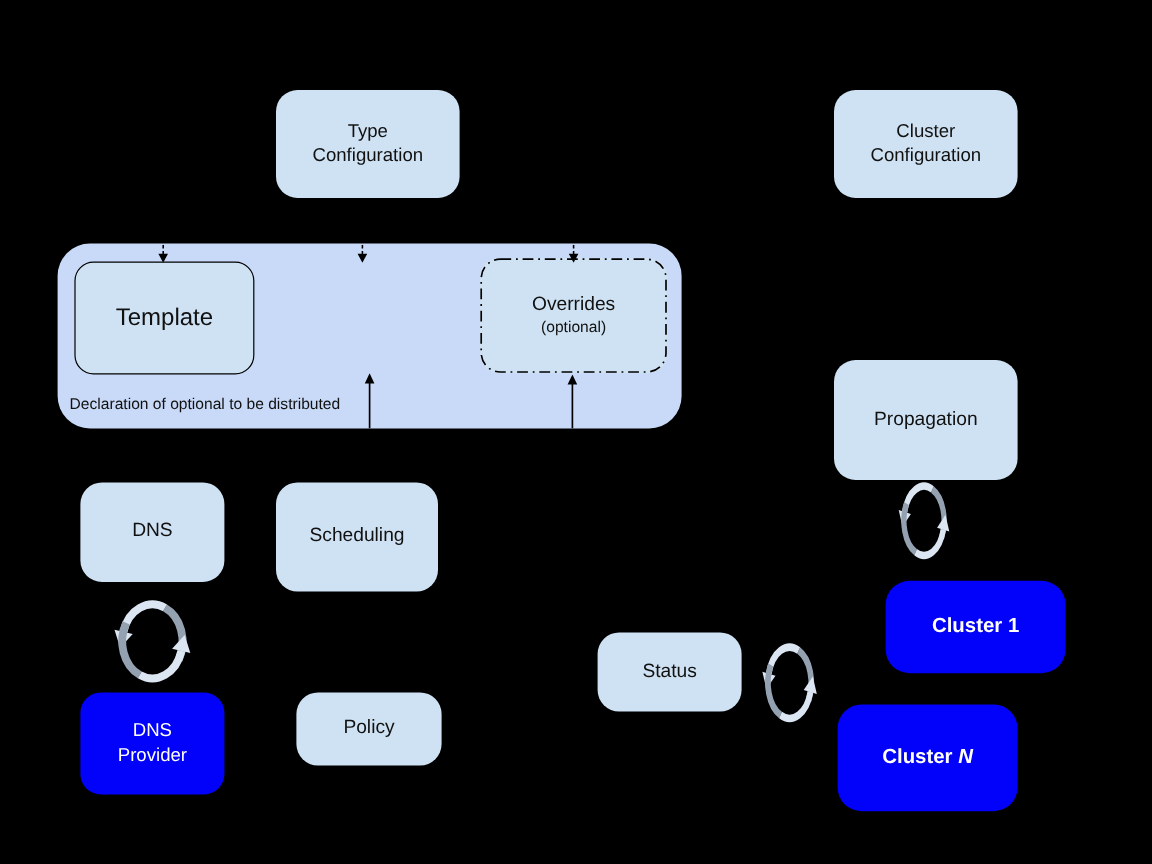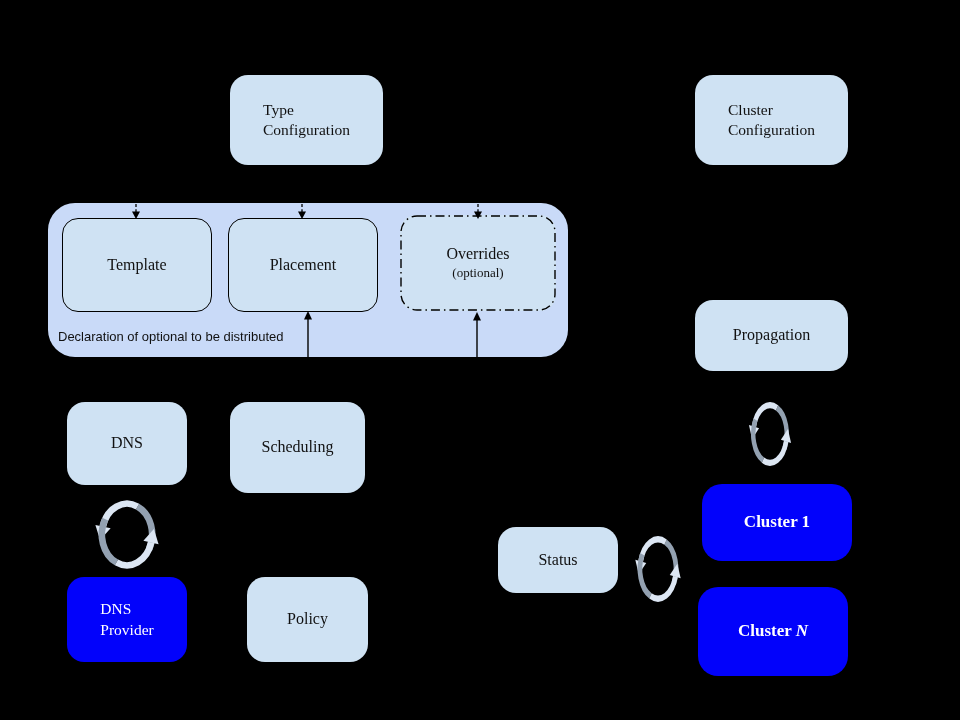"Type" .node { font-family: Liberation Serif, serif -> none; text-align: left -> center }
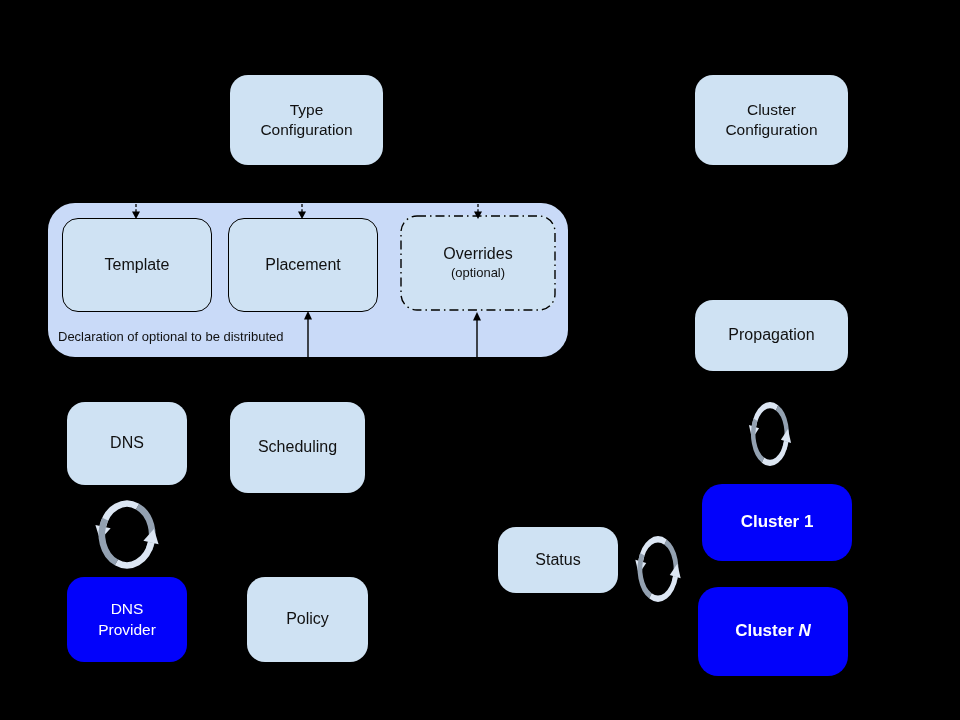"Template" .inner { font-size: 16px -> 20px }
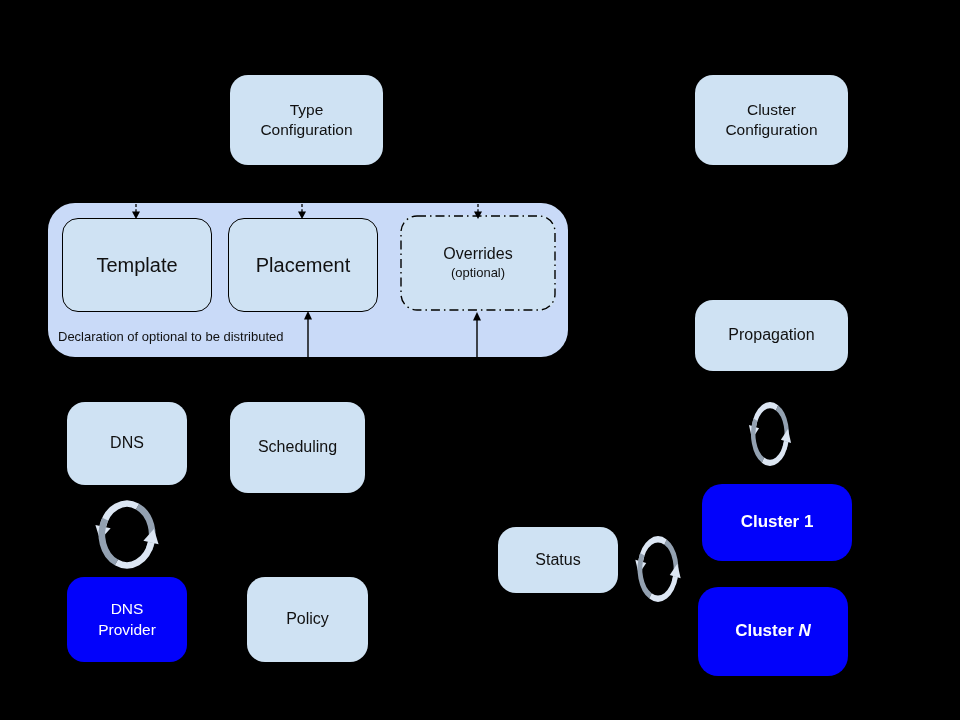"Placement" div.node { html: <div>Placement</div> -> none }
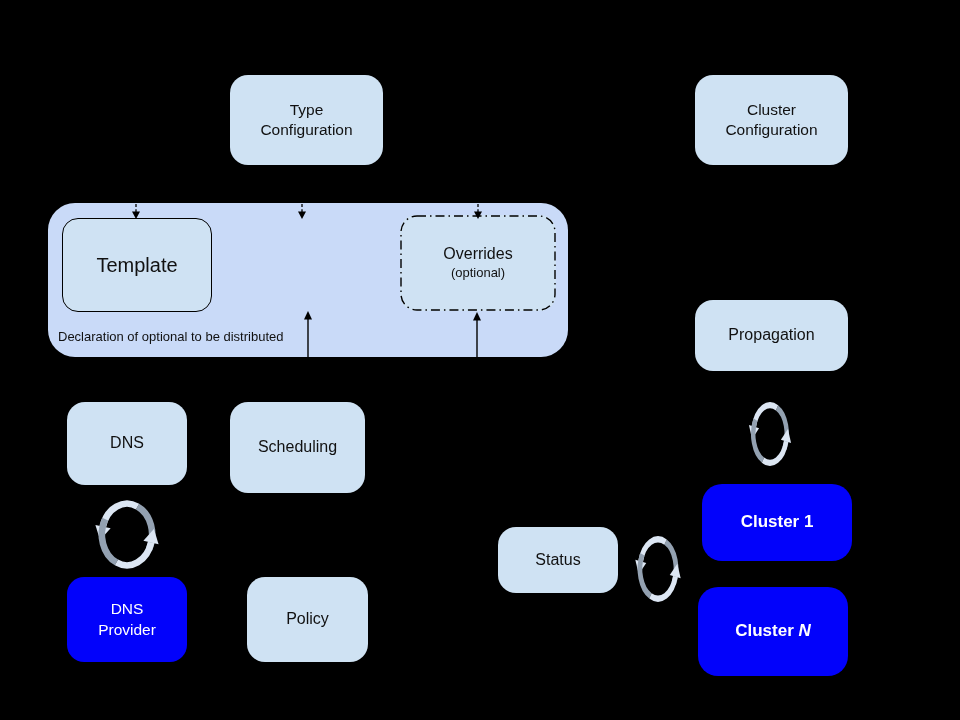"Propagation" div.node { height: 71px -> 100px }
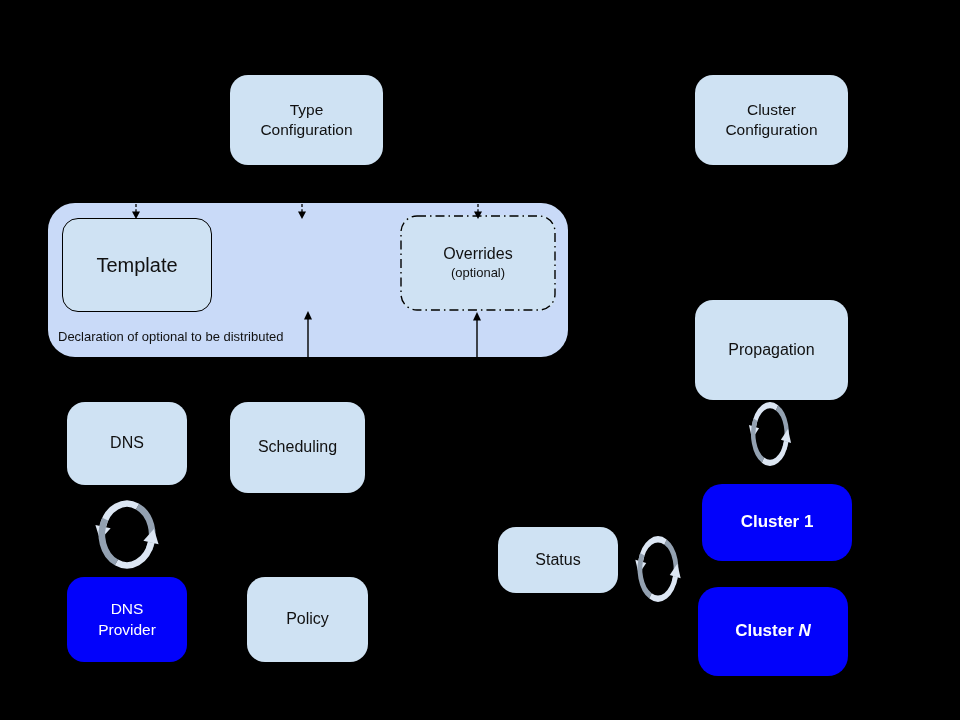"Cluster 1" div.node { left: 702px -> 738px }
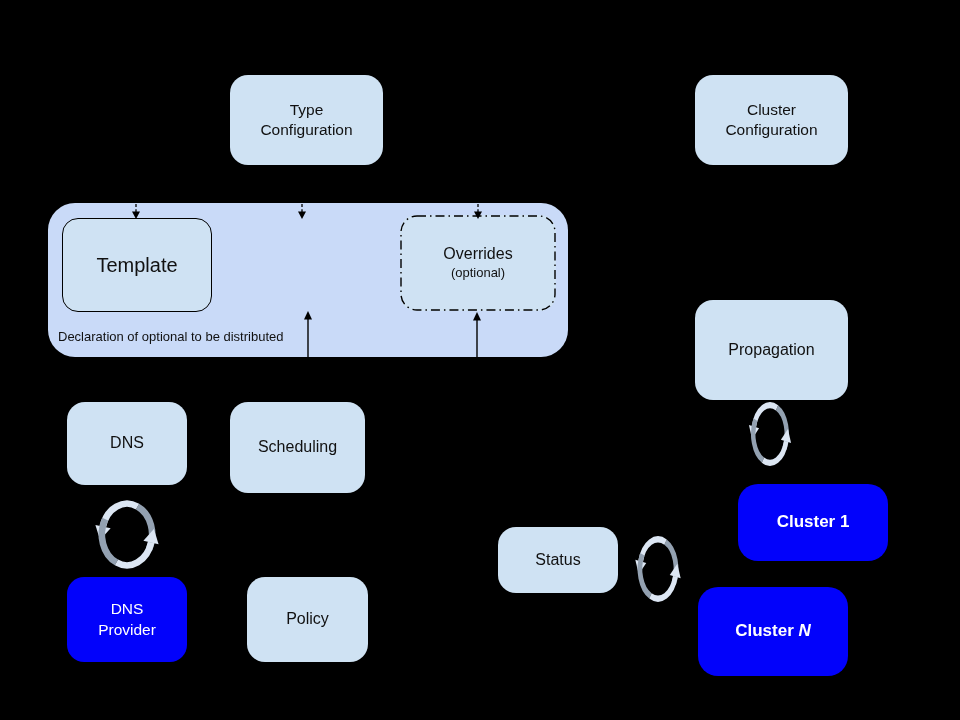"Policy" div.node { height: 85px -> 61px }
